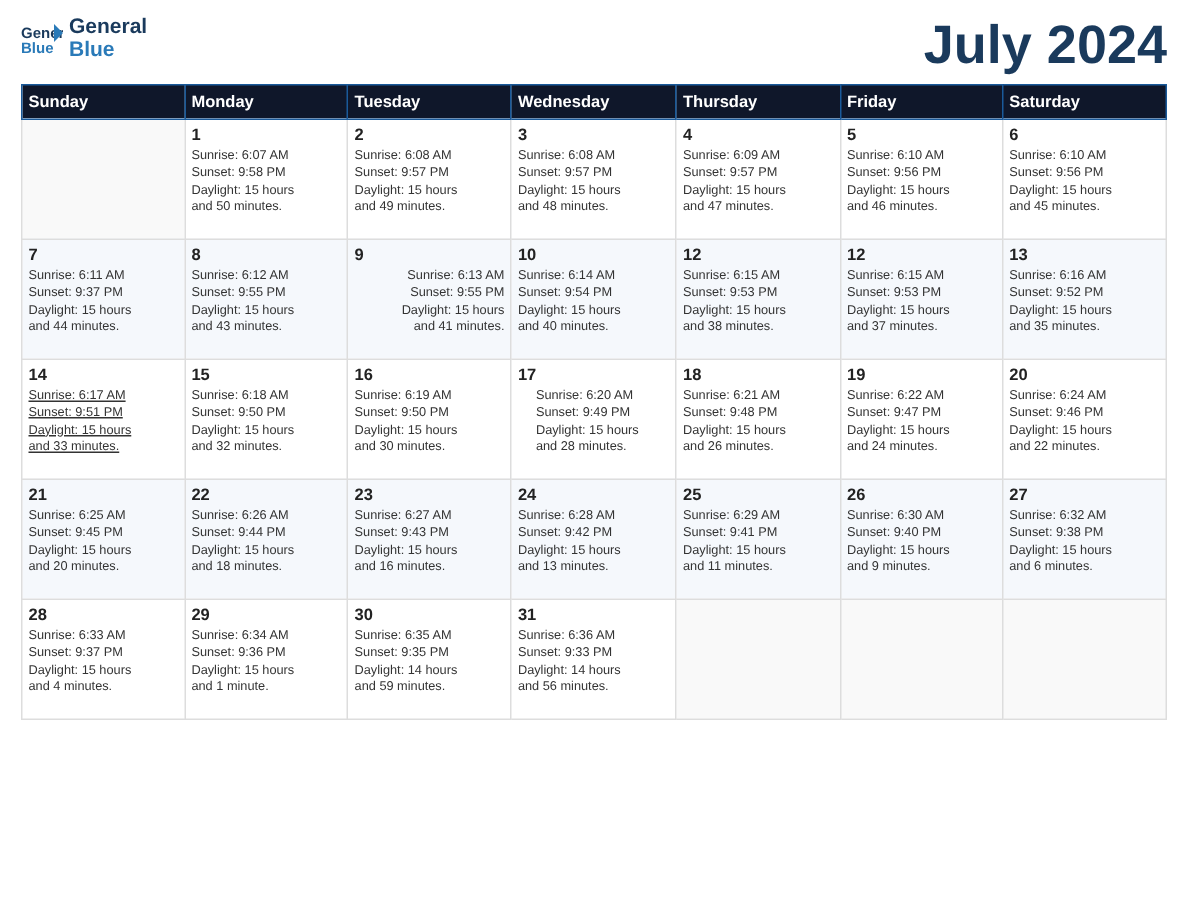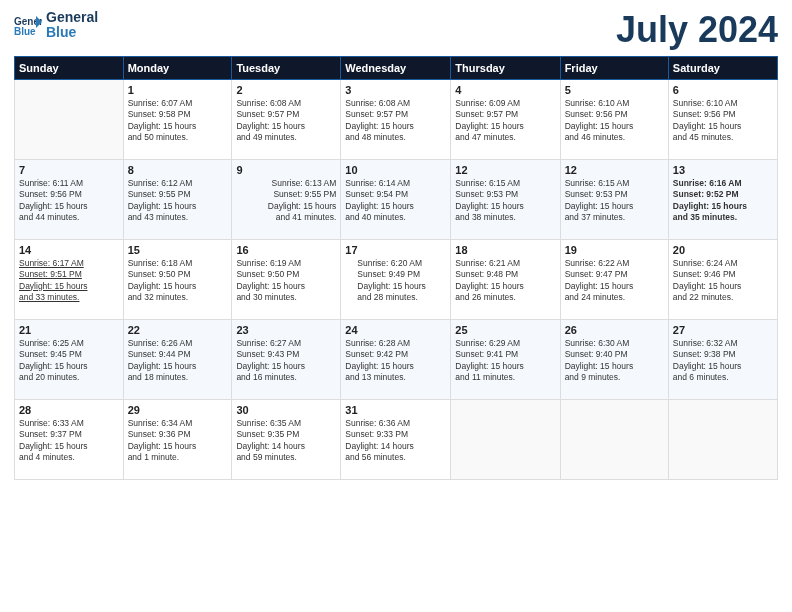"Sunrise: 6:11 AM" div.day-info { text: 9:56 -> 9:37 }
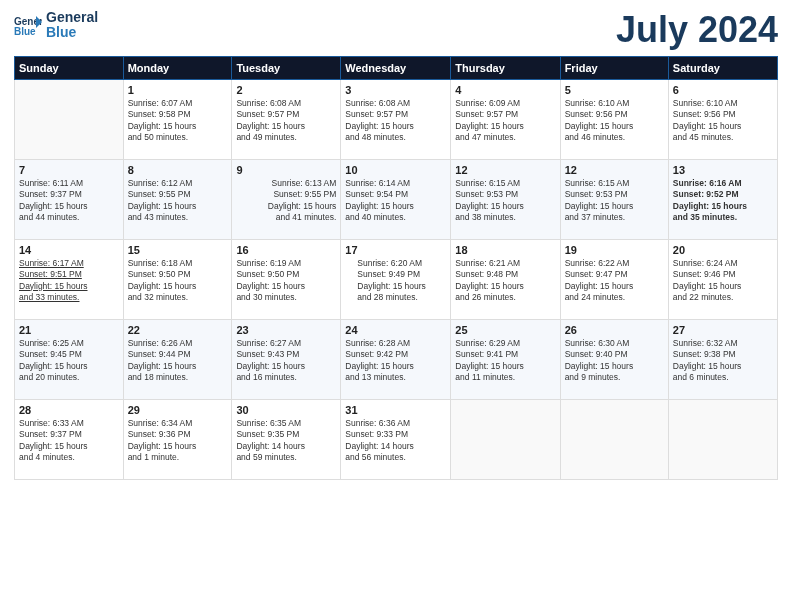"Sunrise: 6:16 AM" div.day-info { font-weight: bold -> none }
